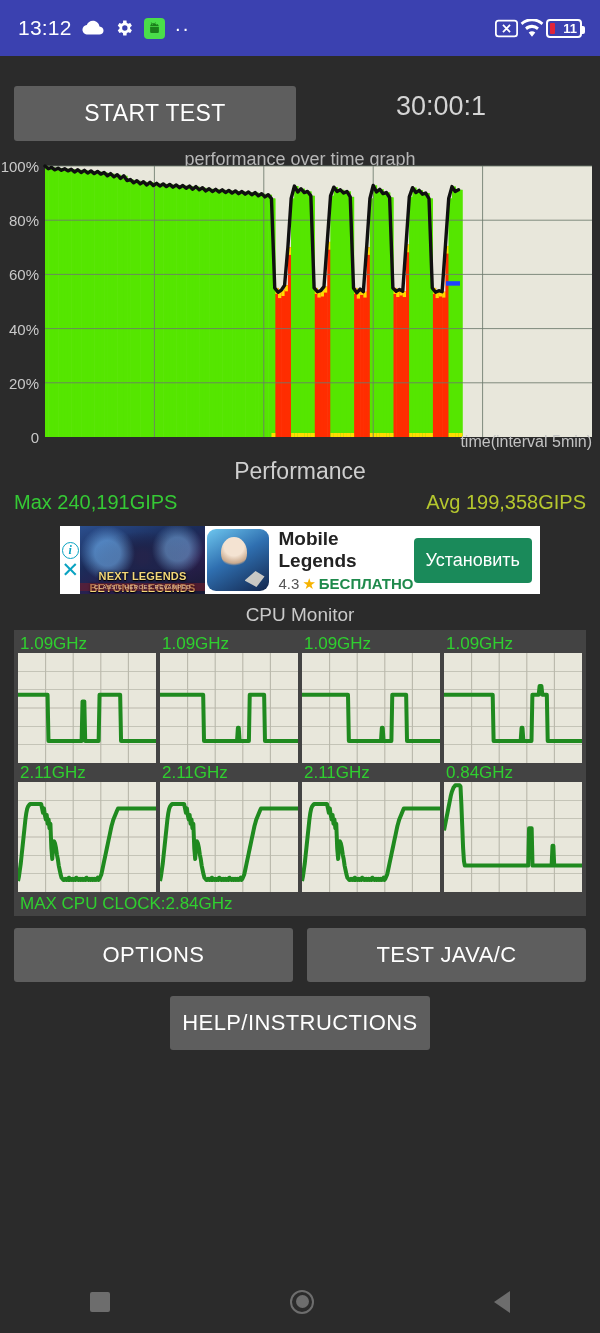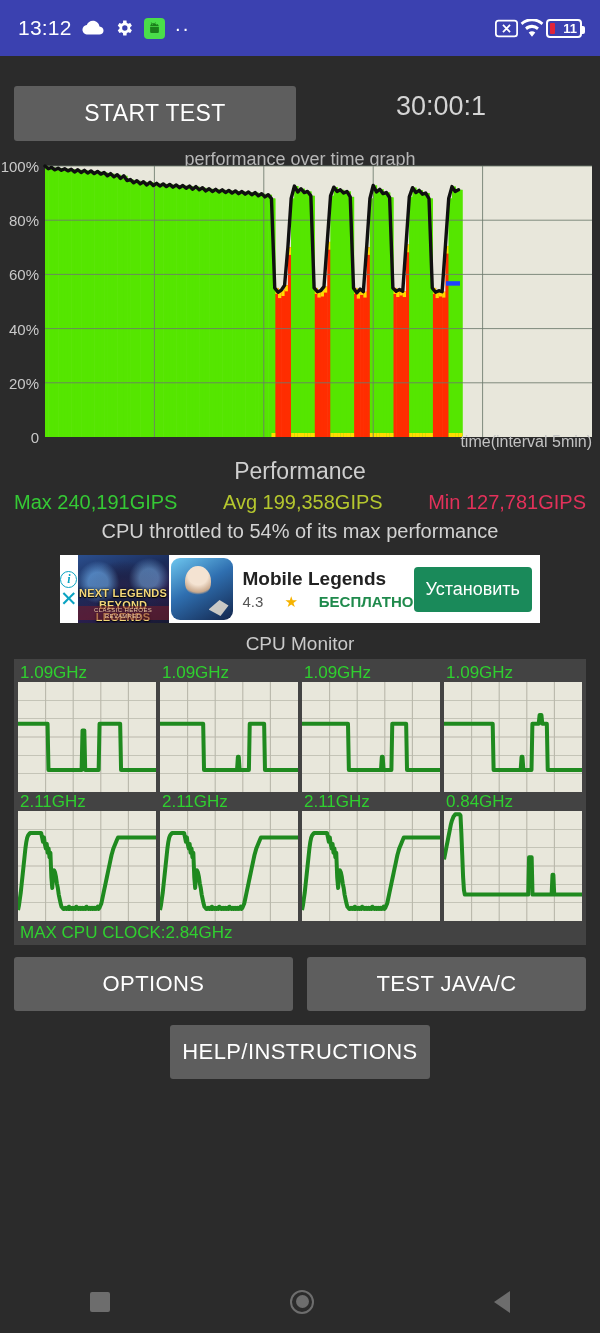"Min 127,781GIPS" span.perf-min { html: <span>Min 127,781GIPS</span> -> none }
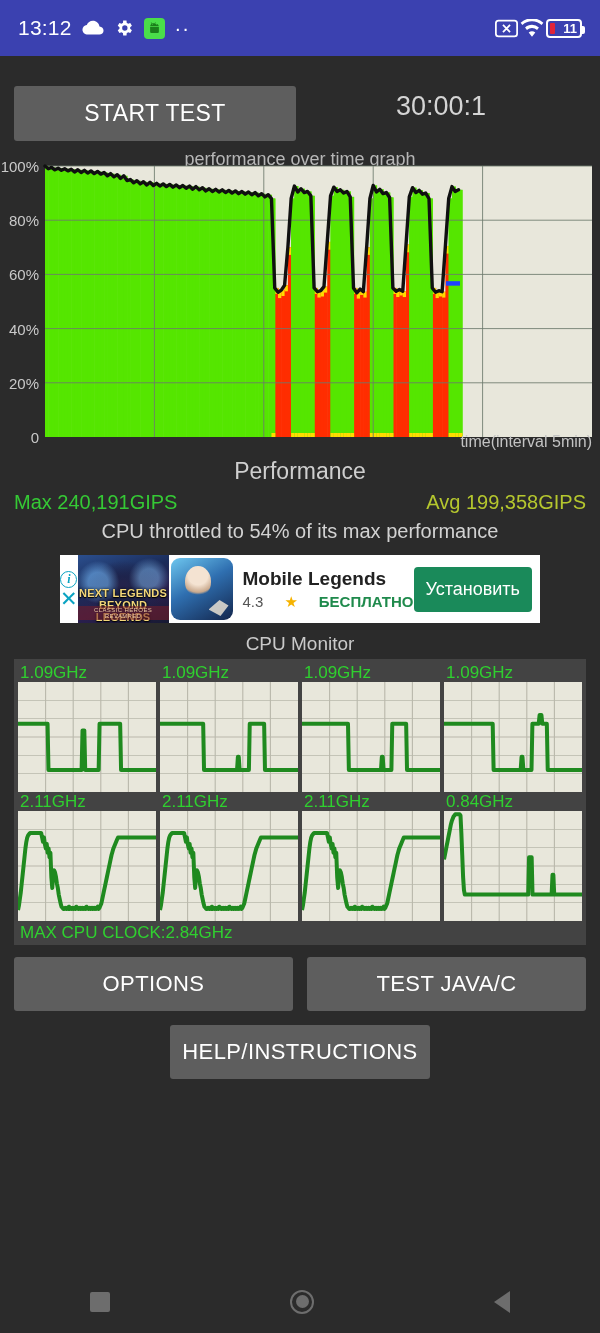"CPU throttled to 54% of" div.perf-note { html: <div>CPU throttled to 54% of its max performance</div> -> none }
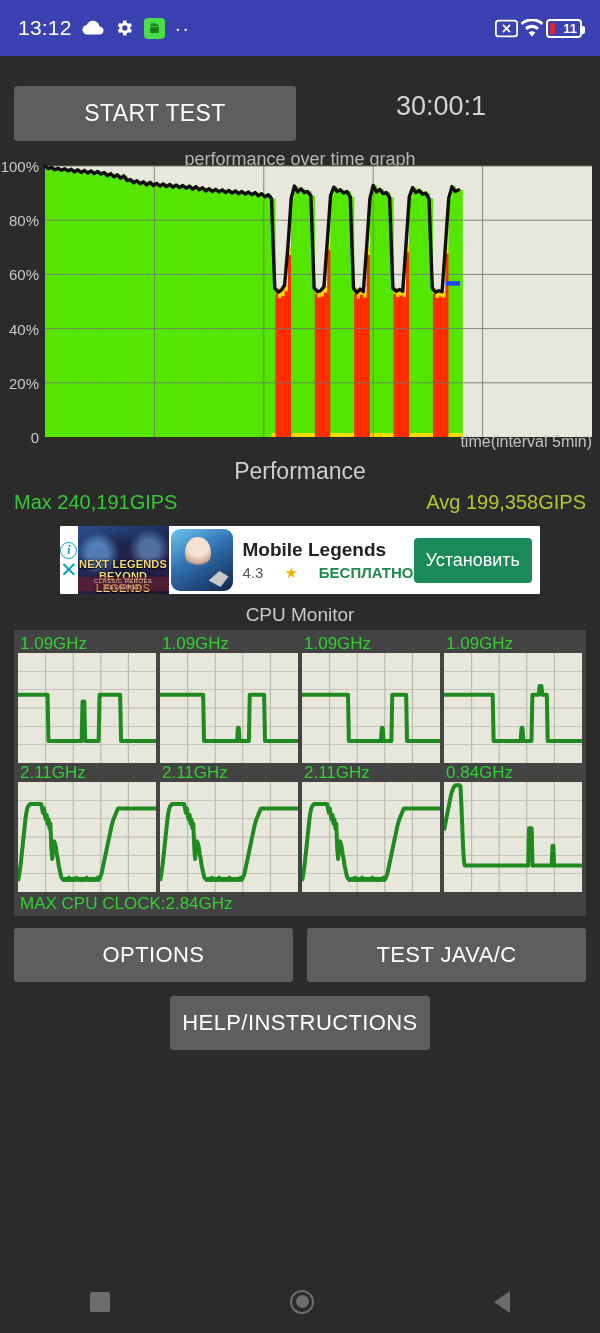"4.3" .ad-sub { gap: 21px -> 3px }
